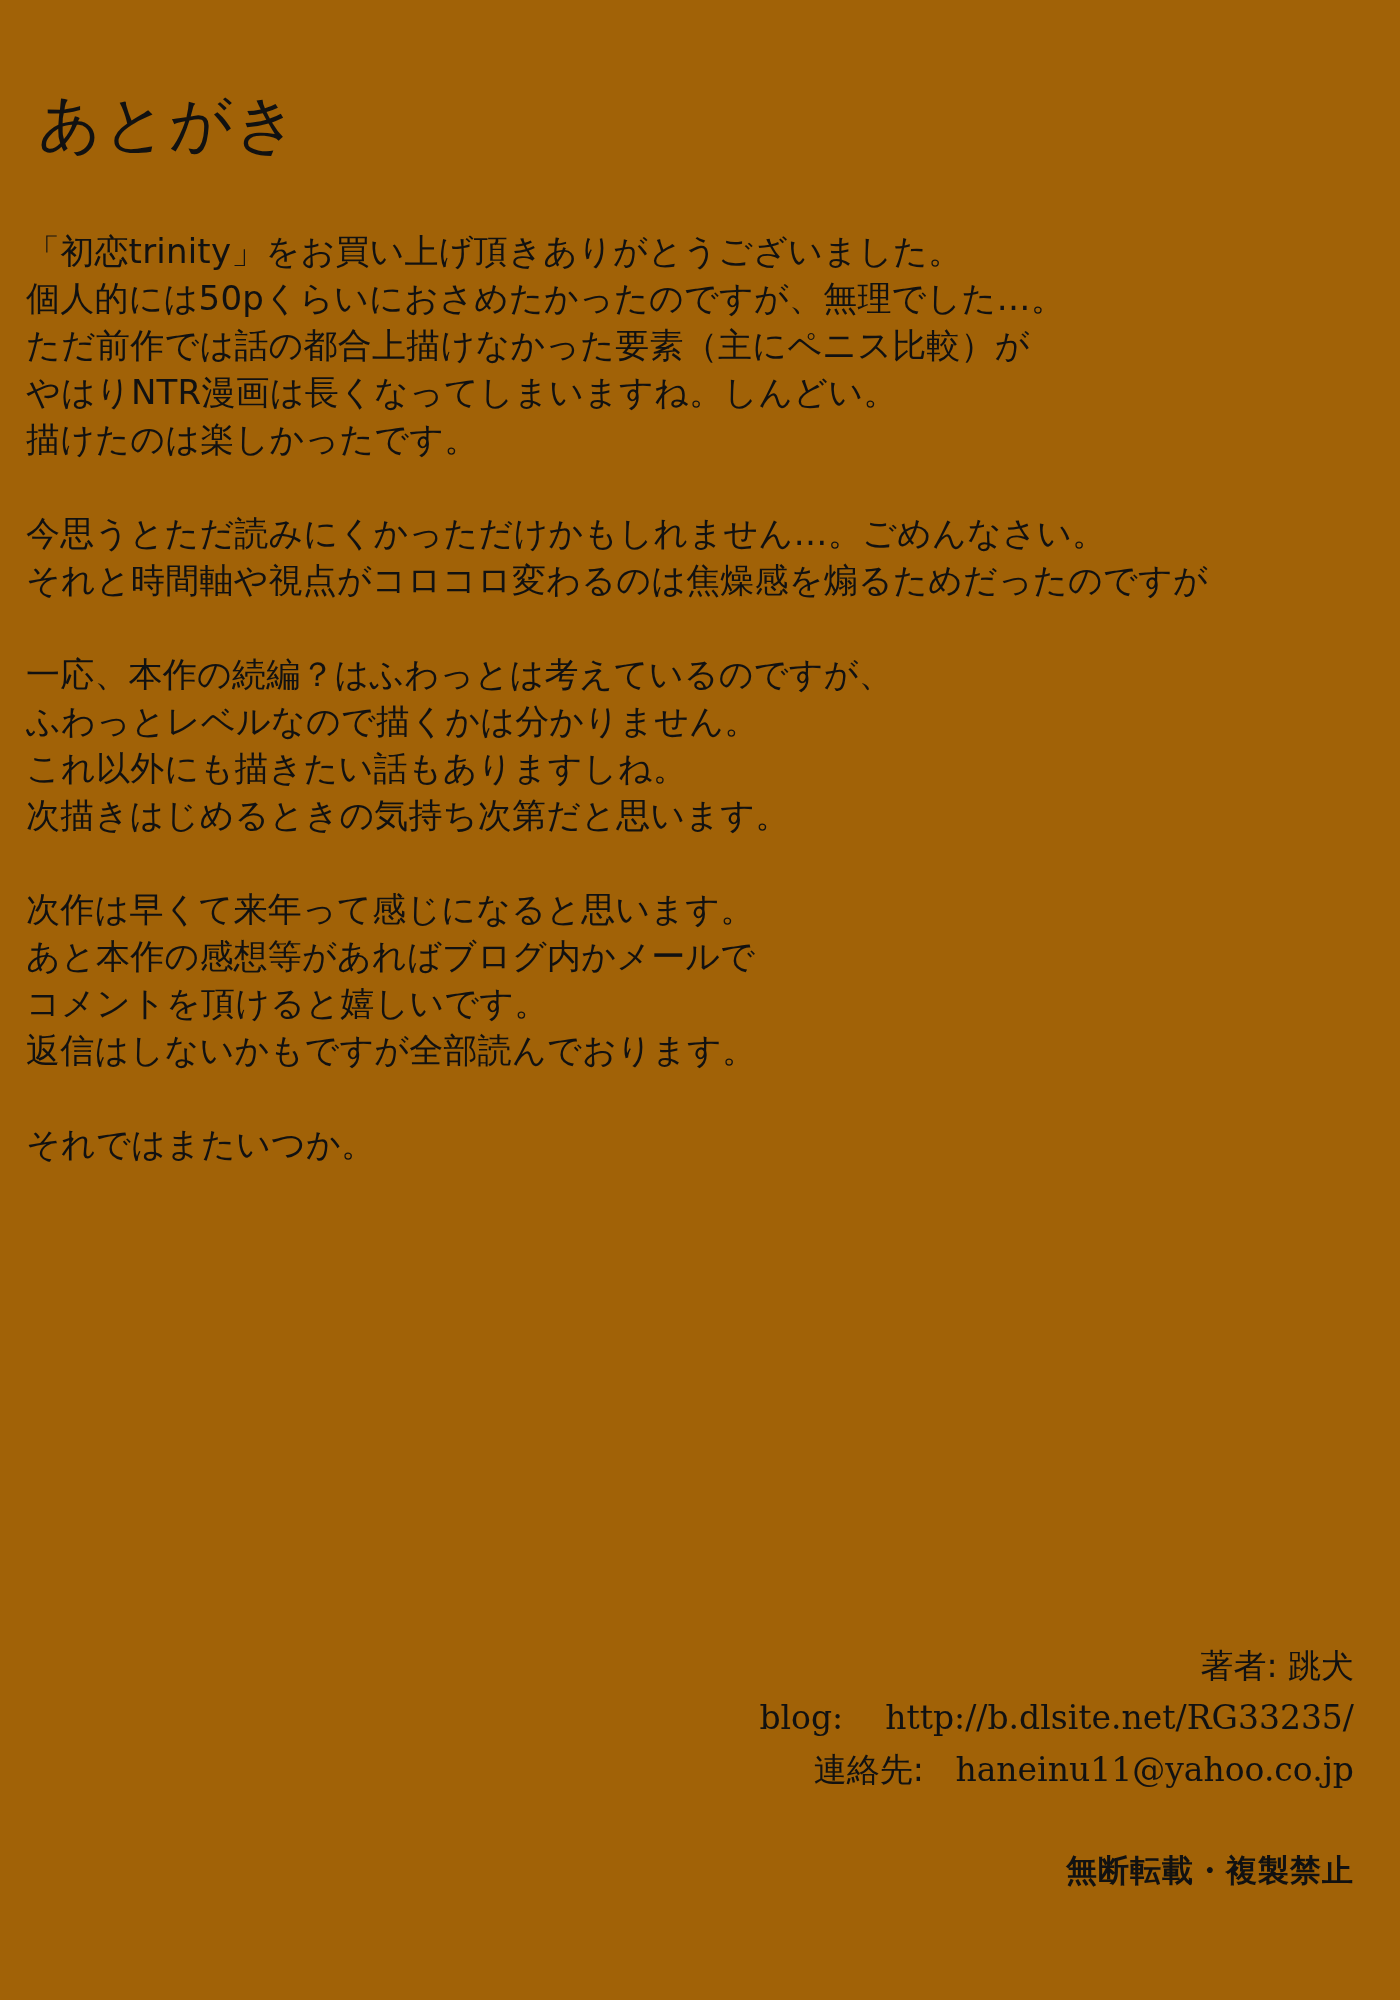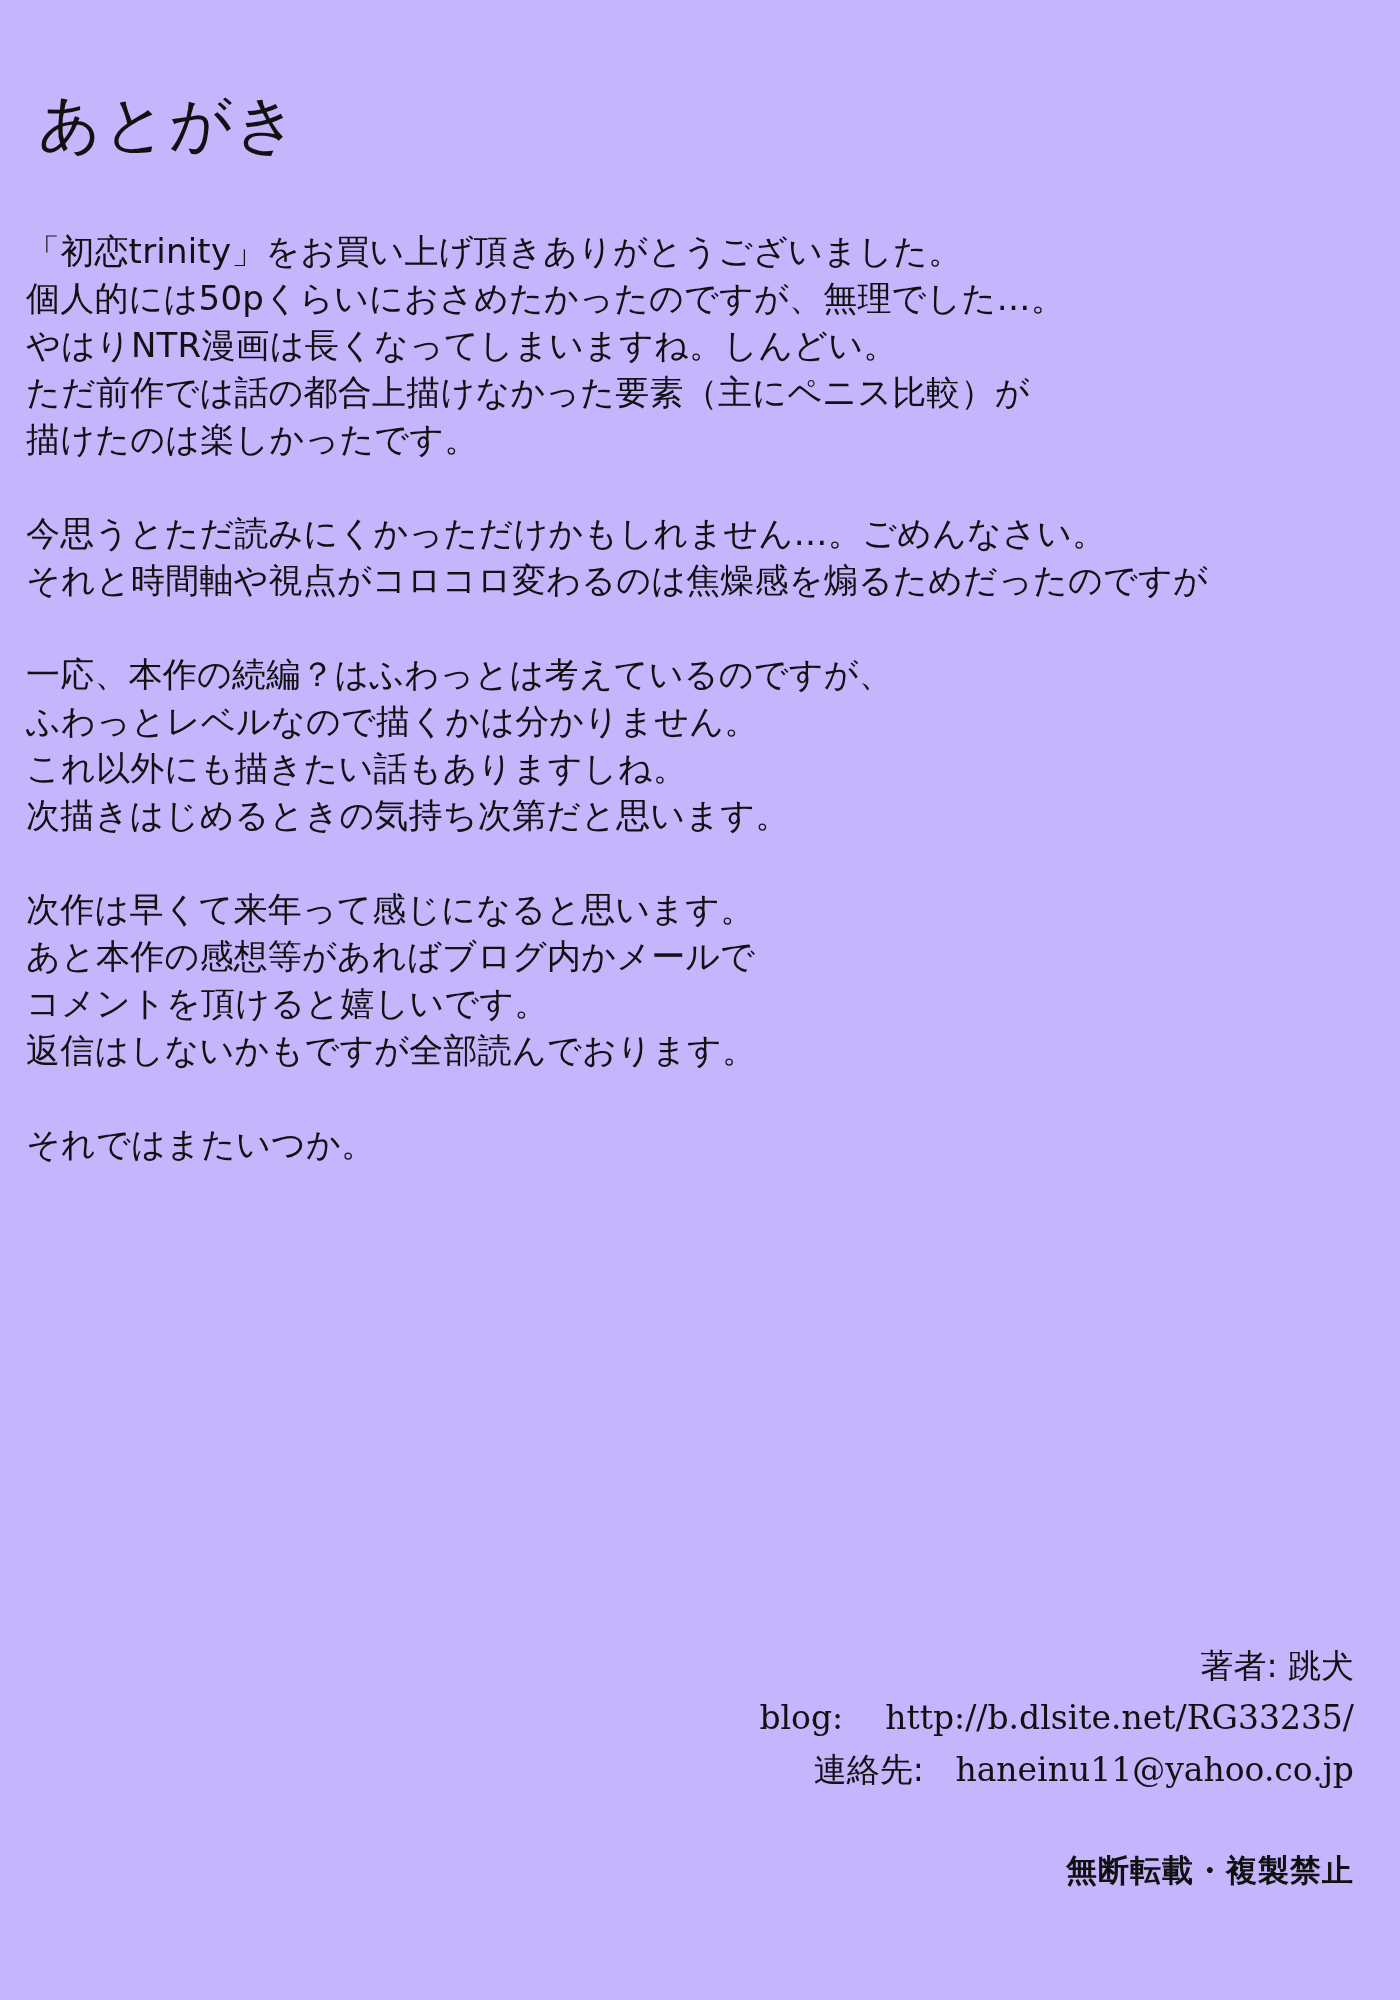"あとがき" .page { background: #c4b5fd -> #a16207 }
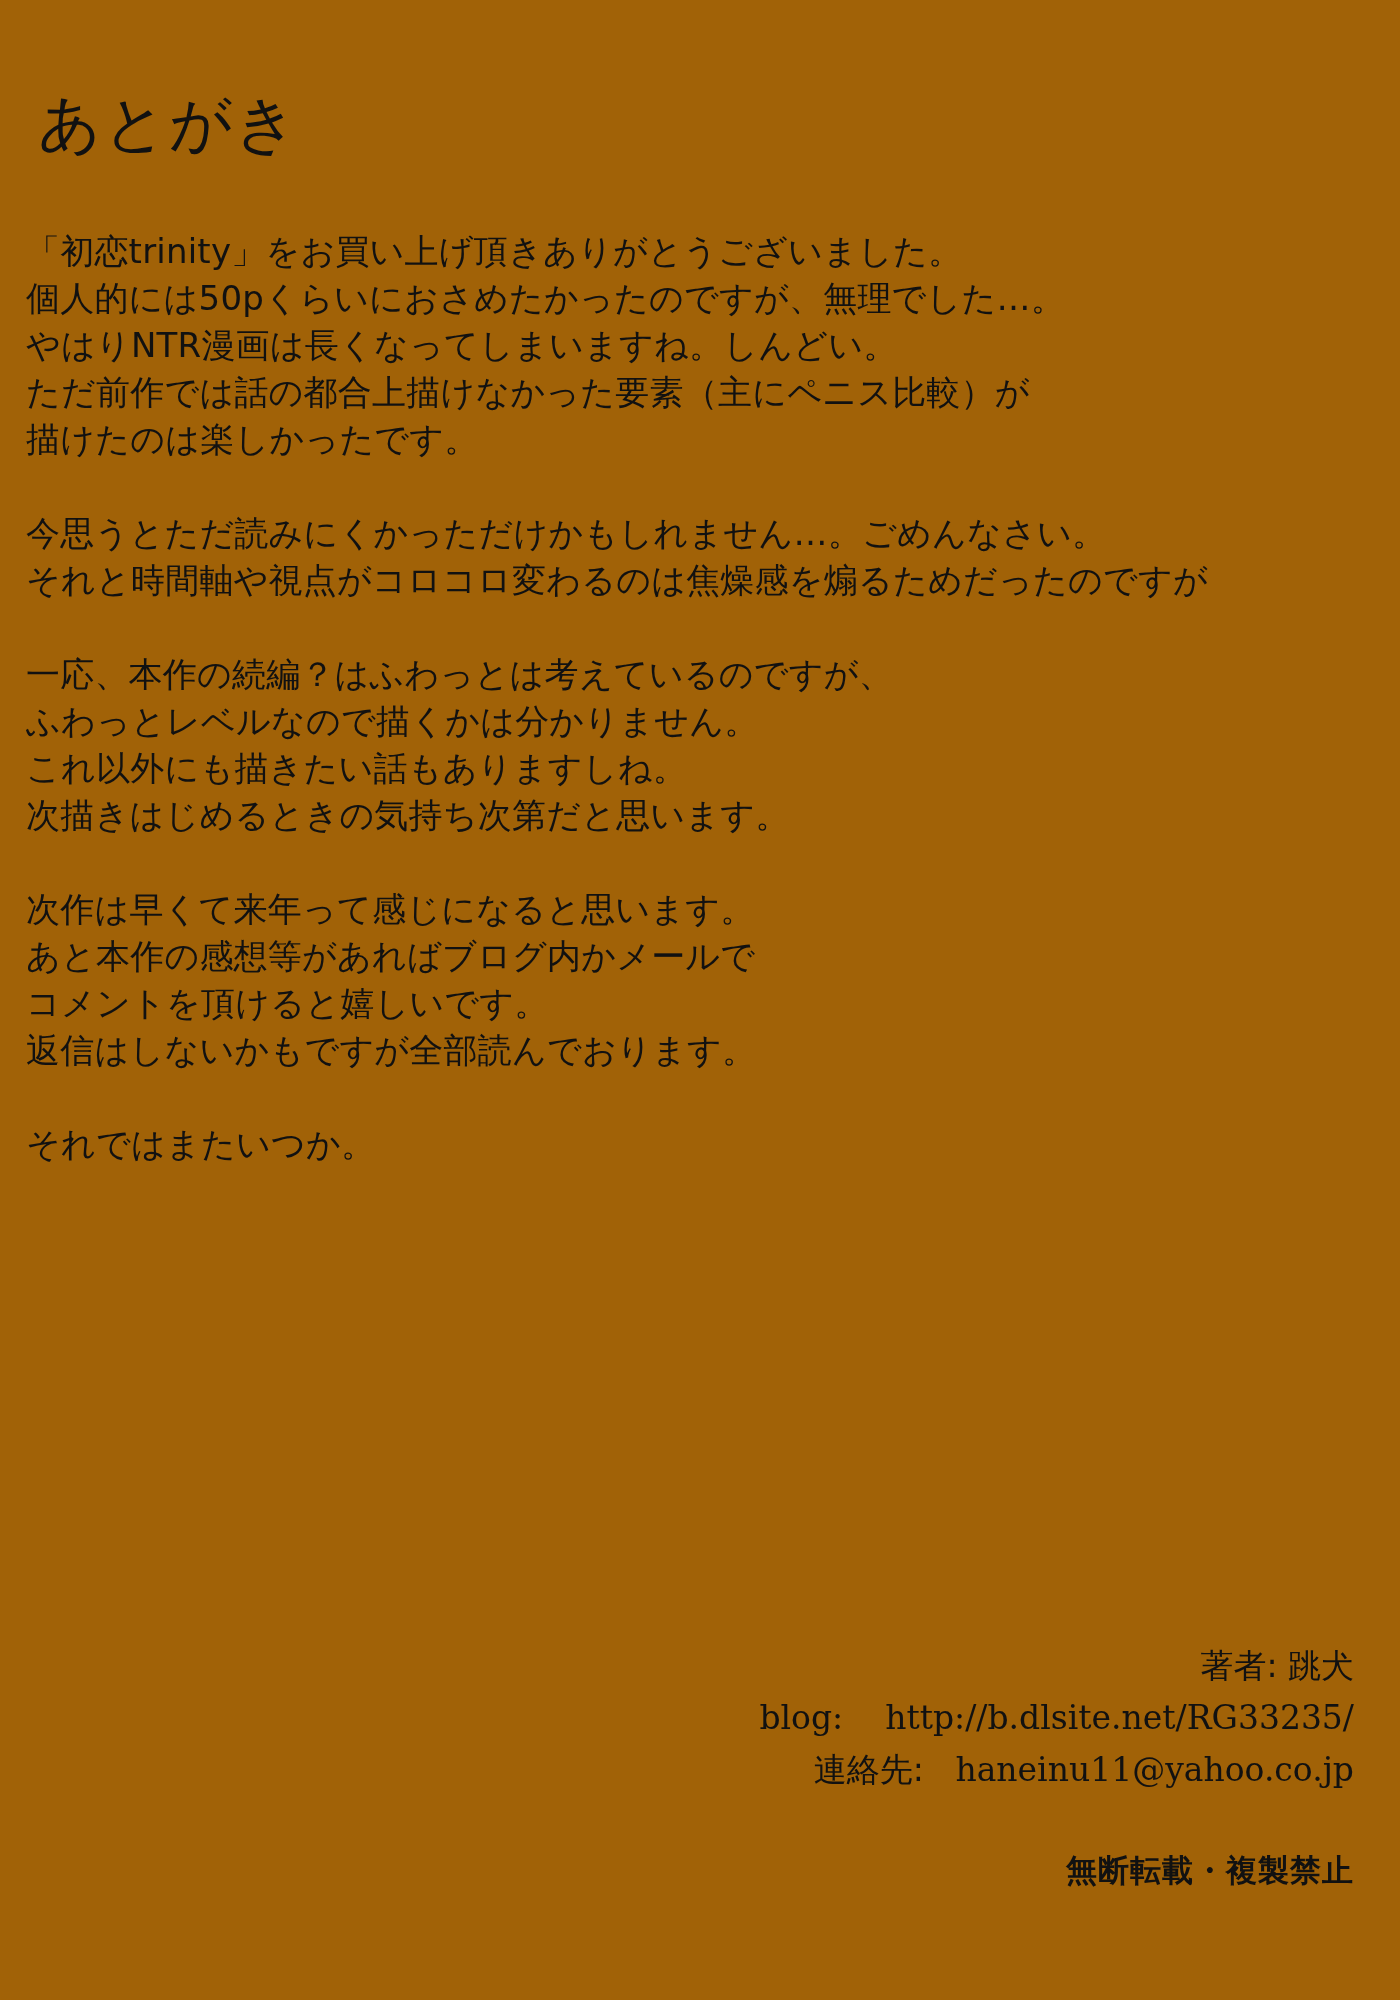"やはりNTR漫画は長くなってしまいますね。しんどい。" span.line { order: before "ただ前作では話の都合上描けなかった要素（主にペニス比較）が" -> after "ただ前作では話の都合上描けなかった要素（主にペニス比較）が" }
